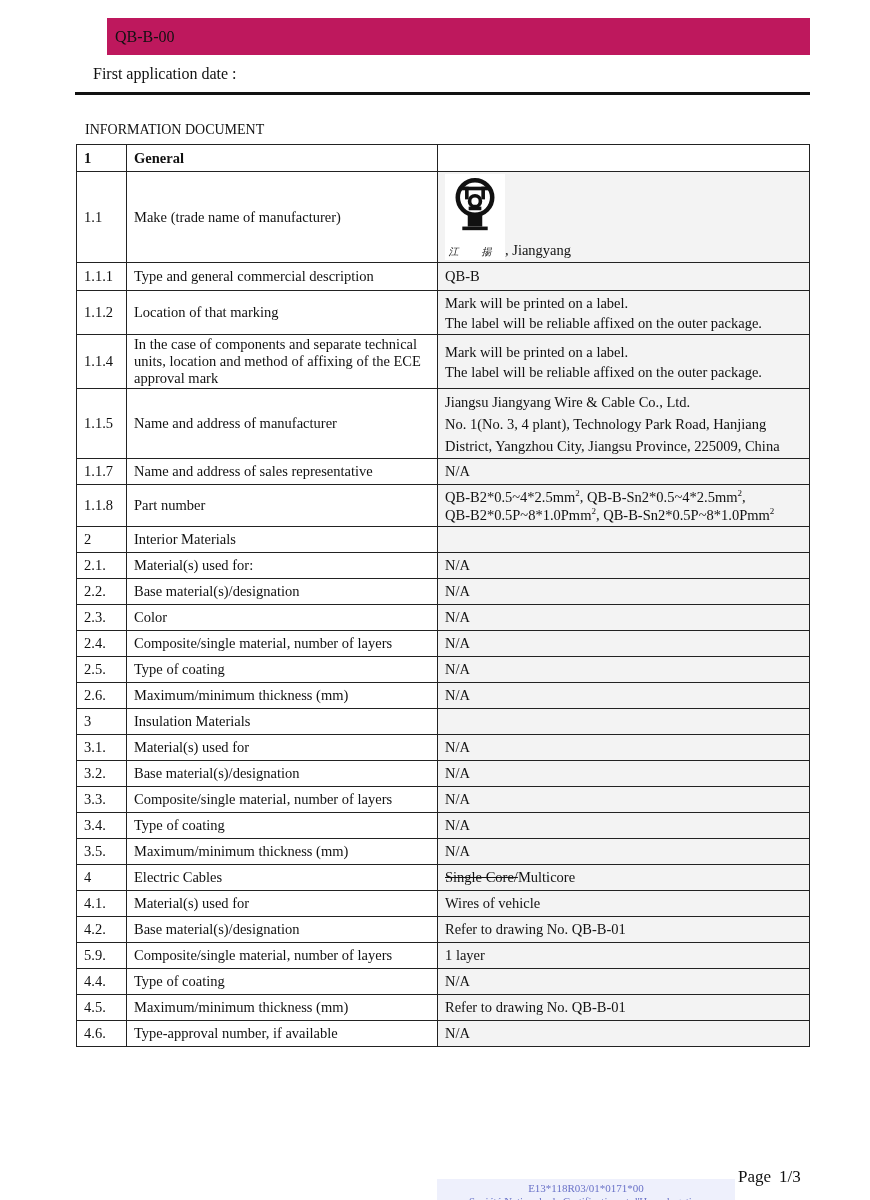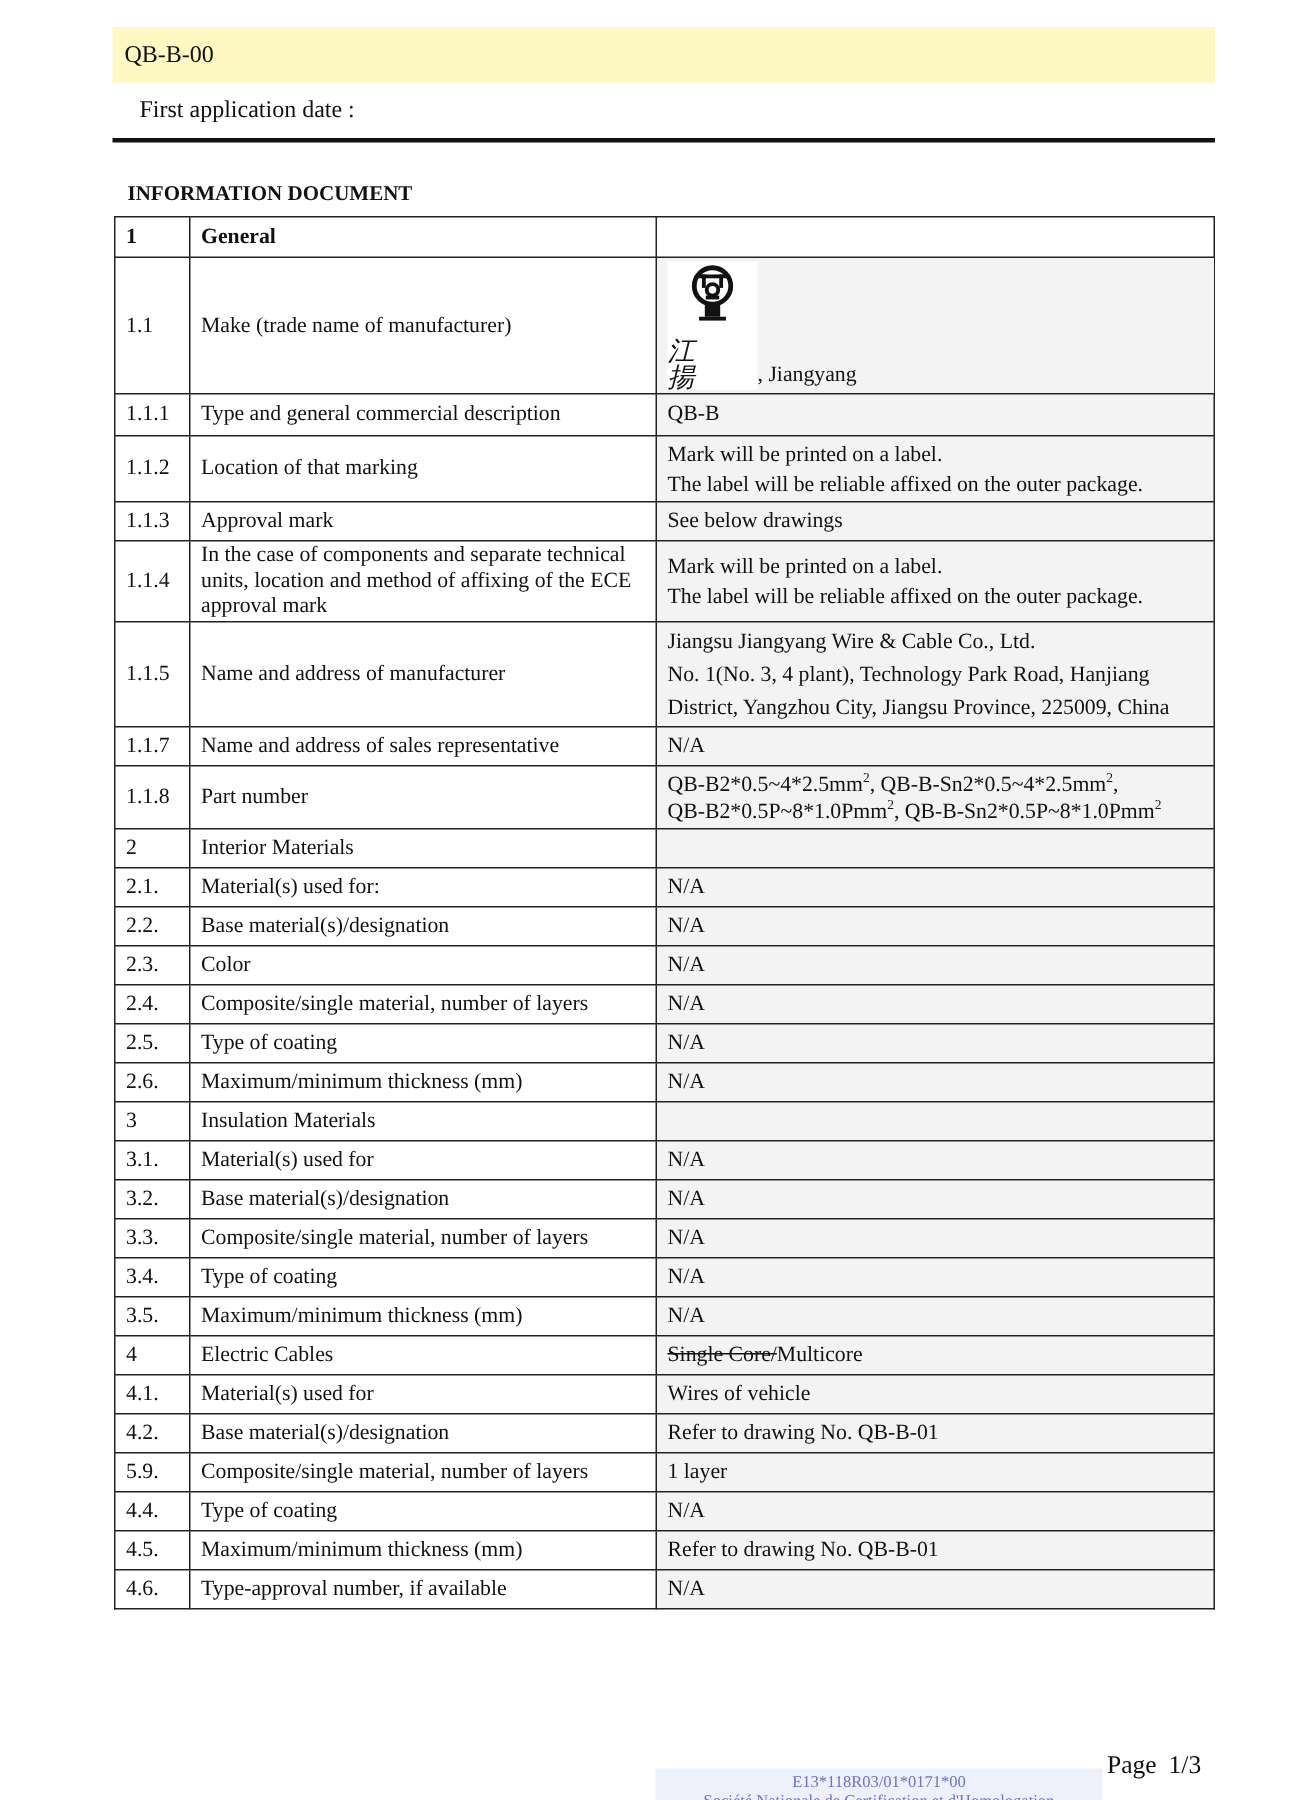"QB-B-00" .hdr-value { background: #fef9c3 -> #be185d; margin-left: none -> 32px }
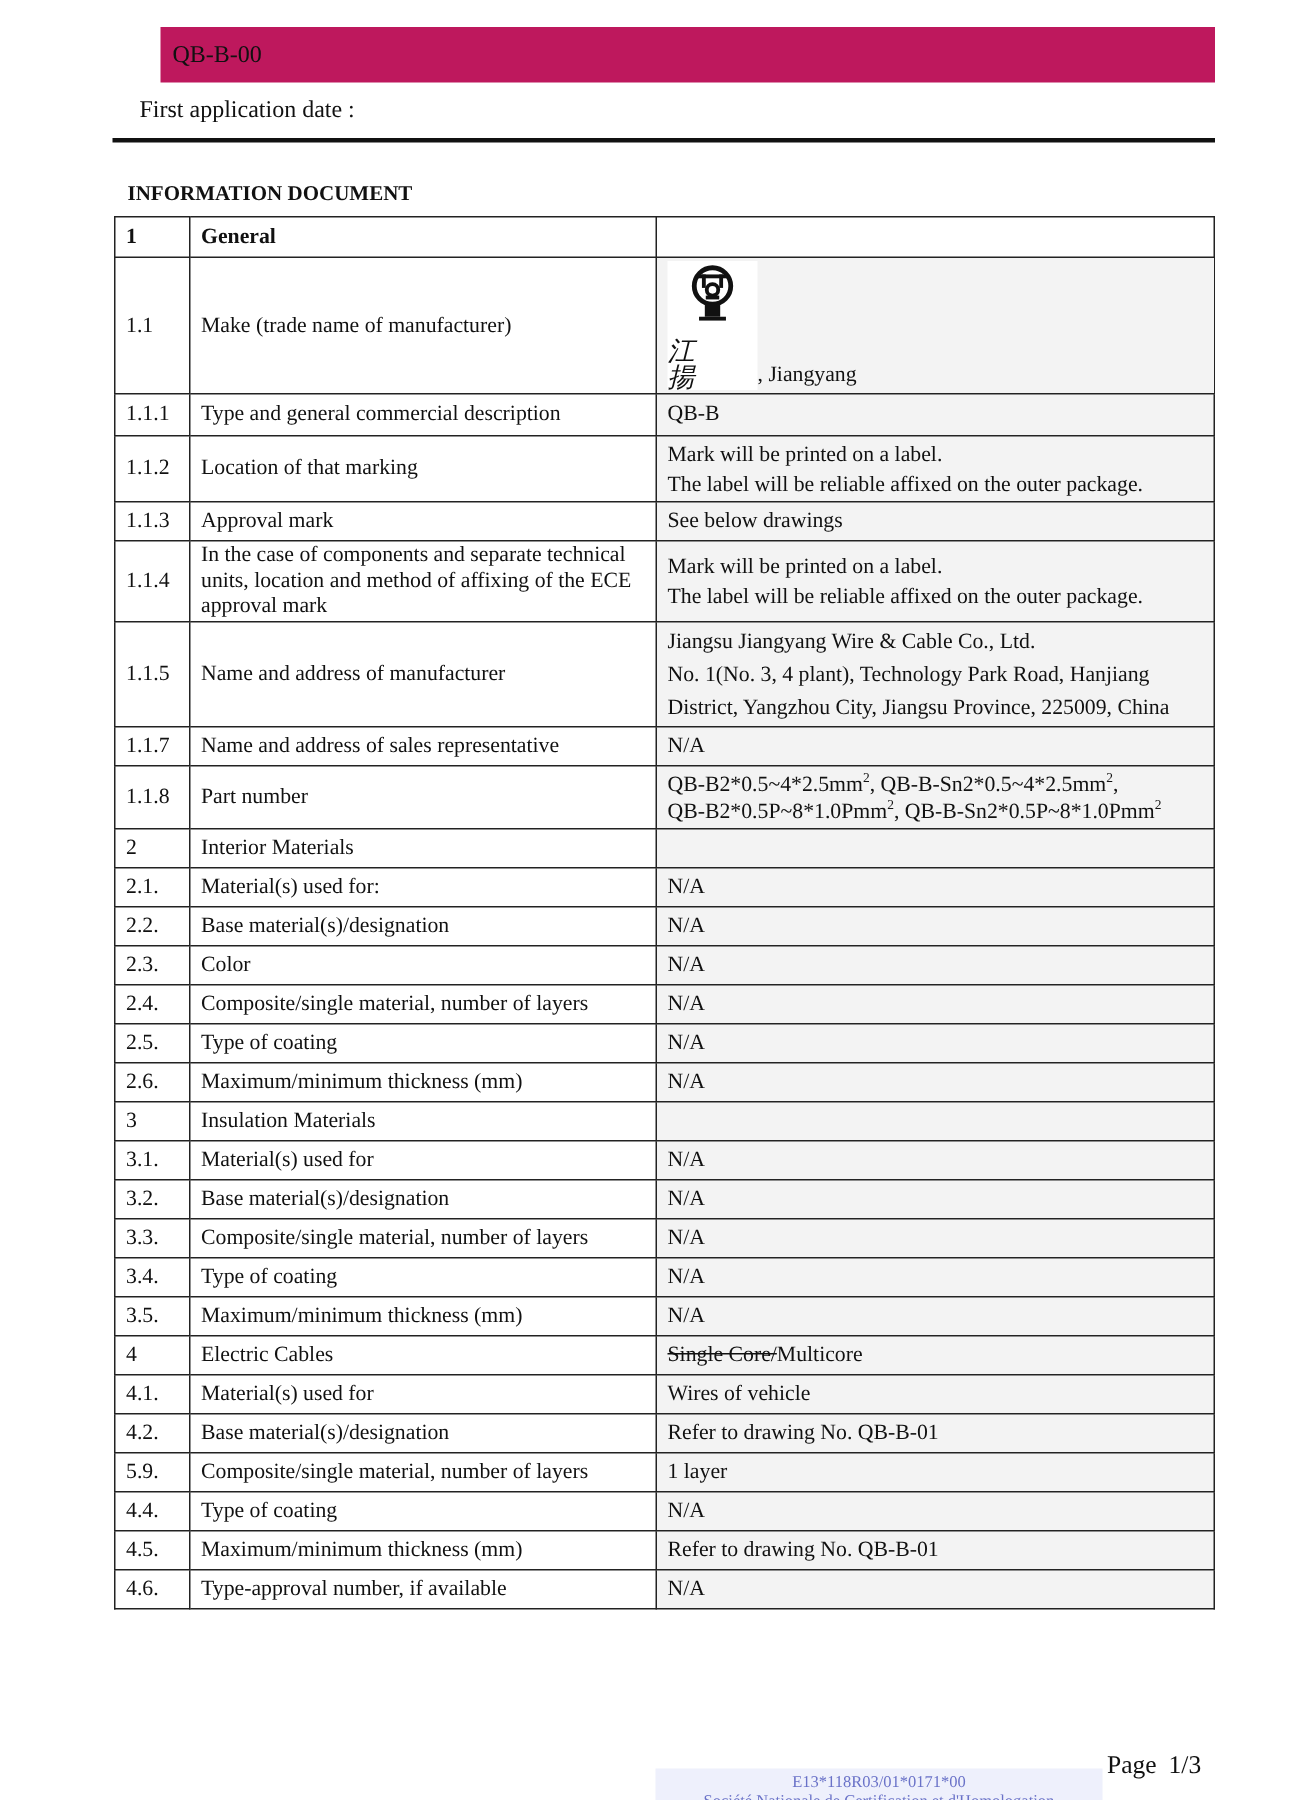"INFORMATION DOCUMENT" .doc-title { font-weight: bold -> normal }
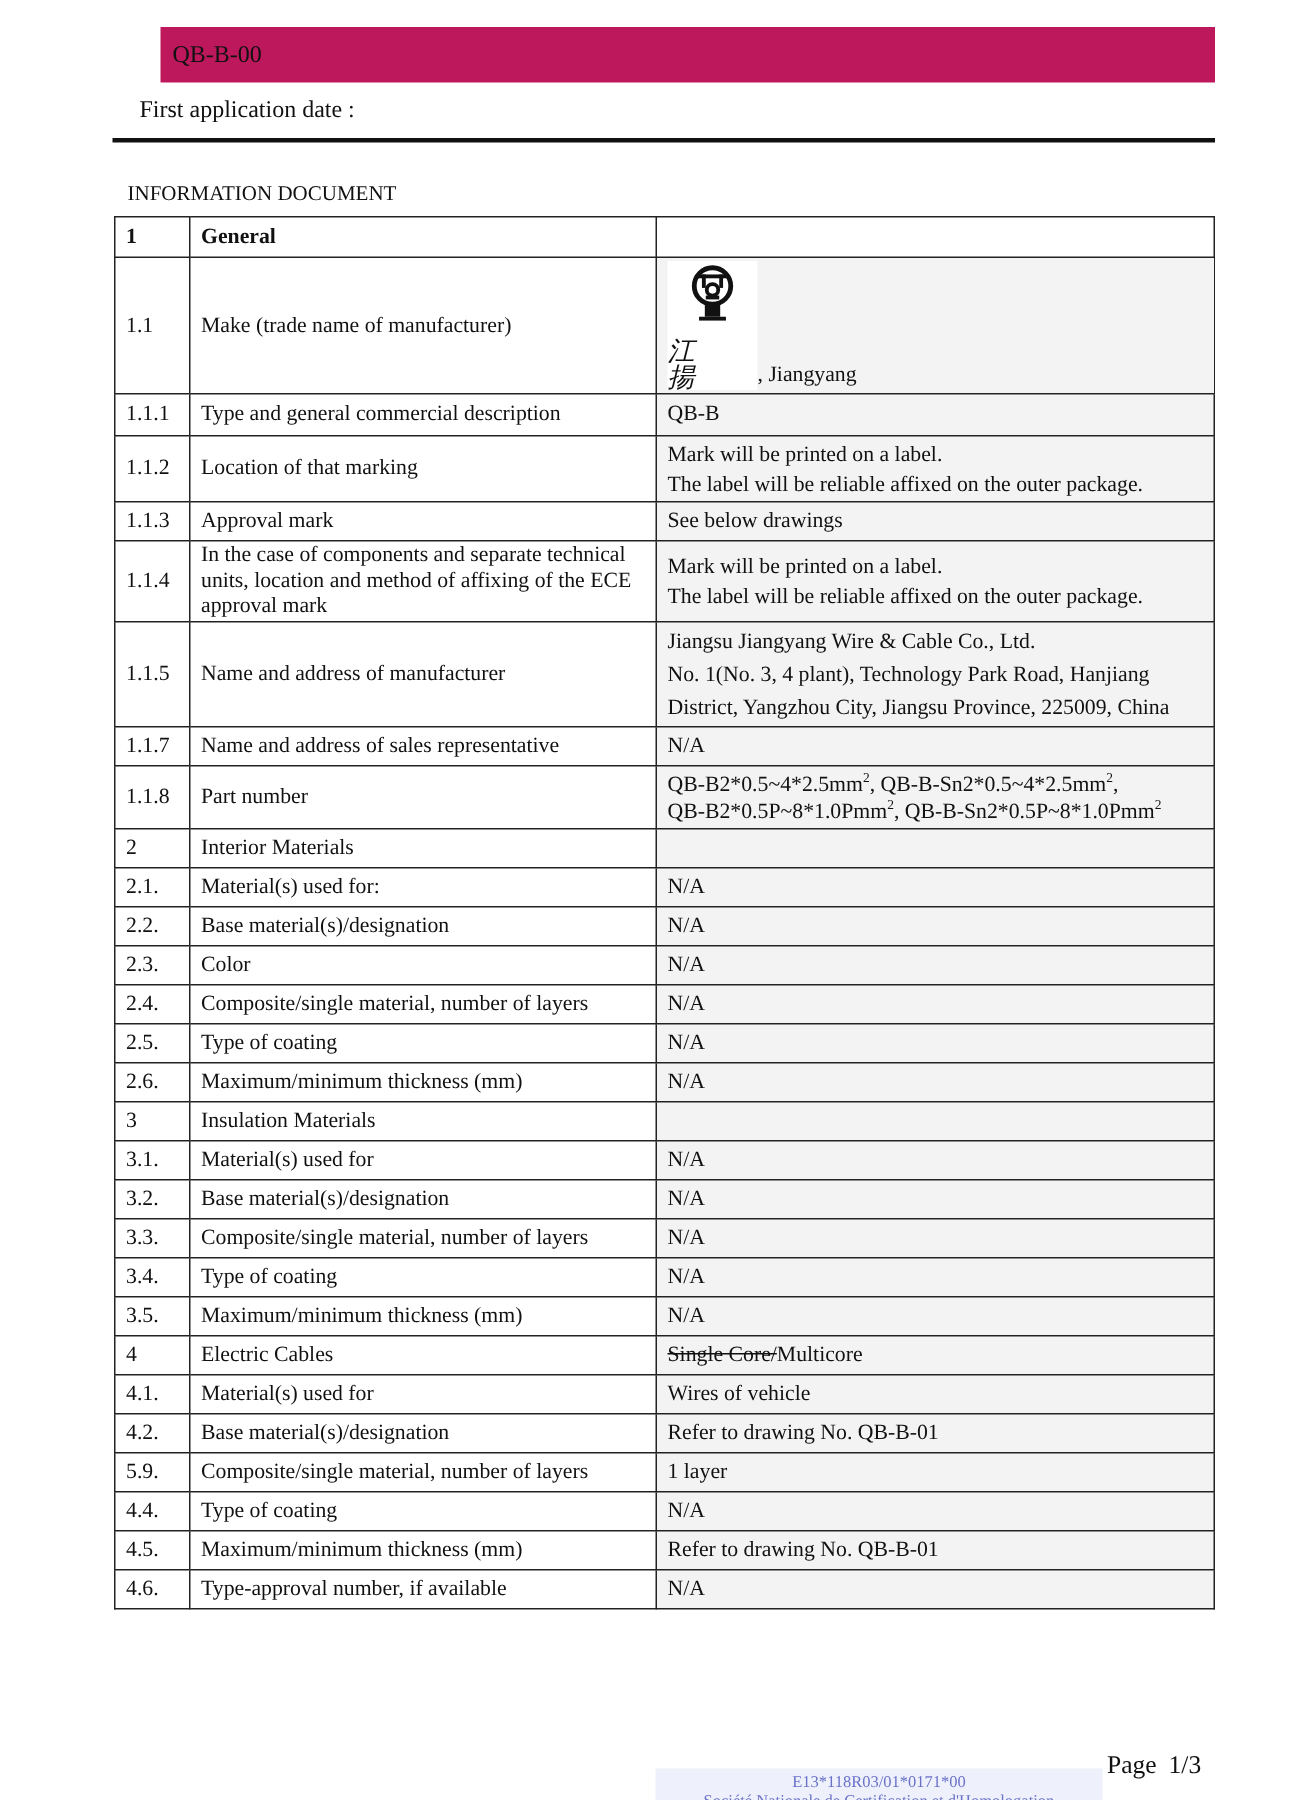"江 揚" .chars { font-size: 18px -> 10px }
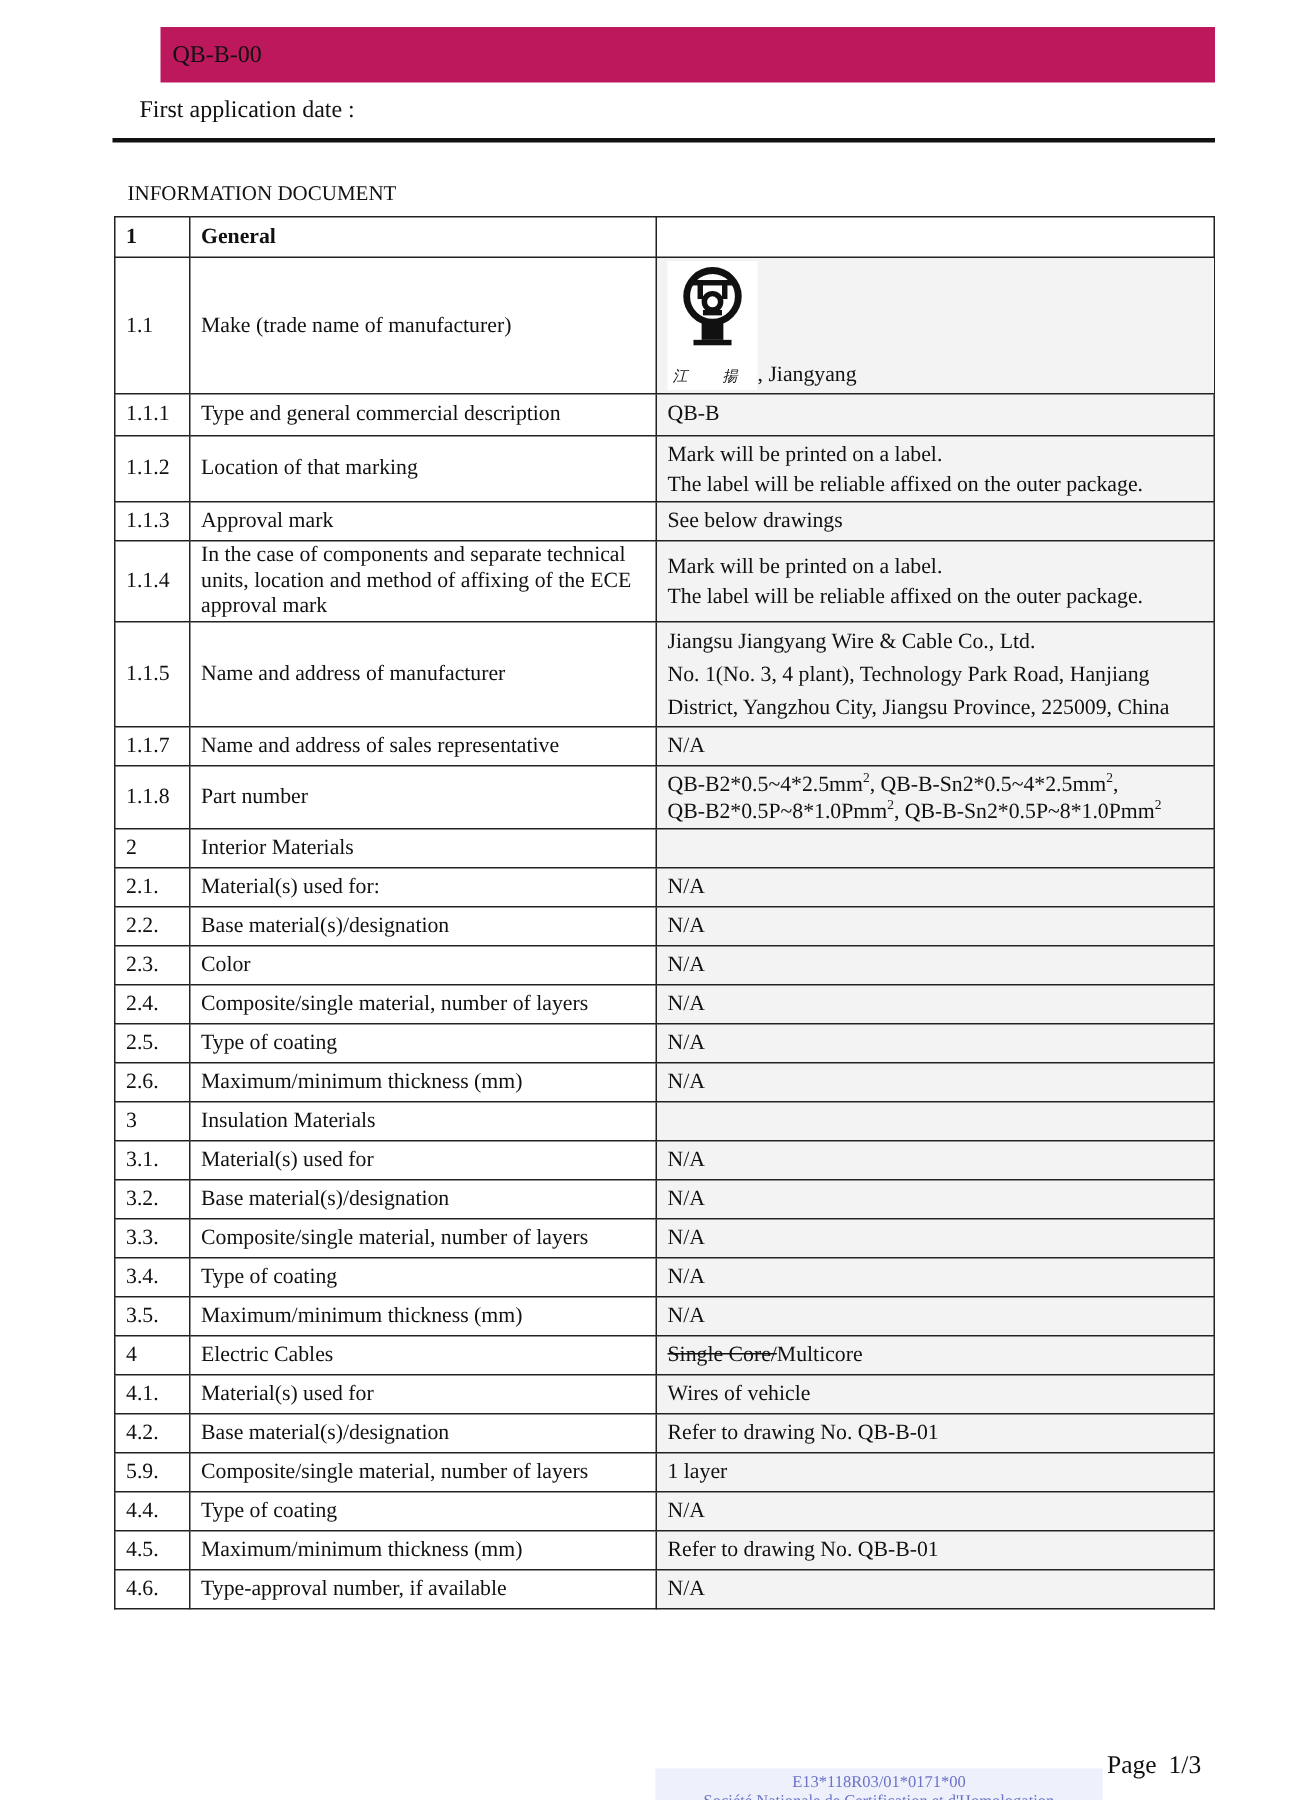"1.1.3" tr { html: <tr> <td>1.1.3</td> <td>Approval mark</td> <td>See below drawings</td> </tr> -> none }
